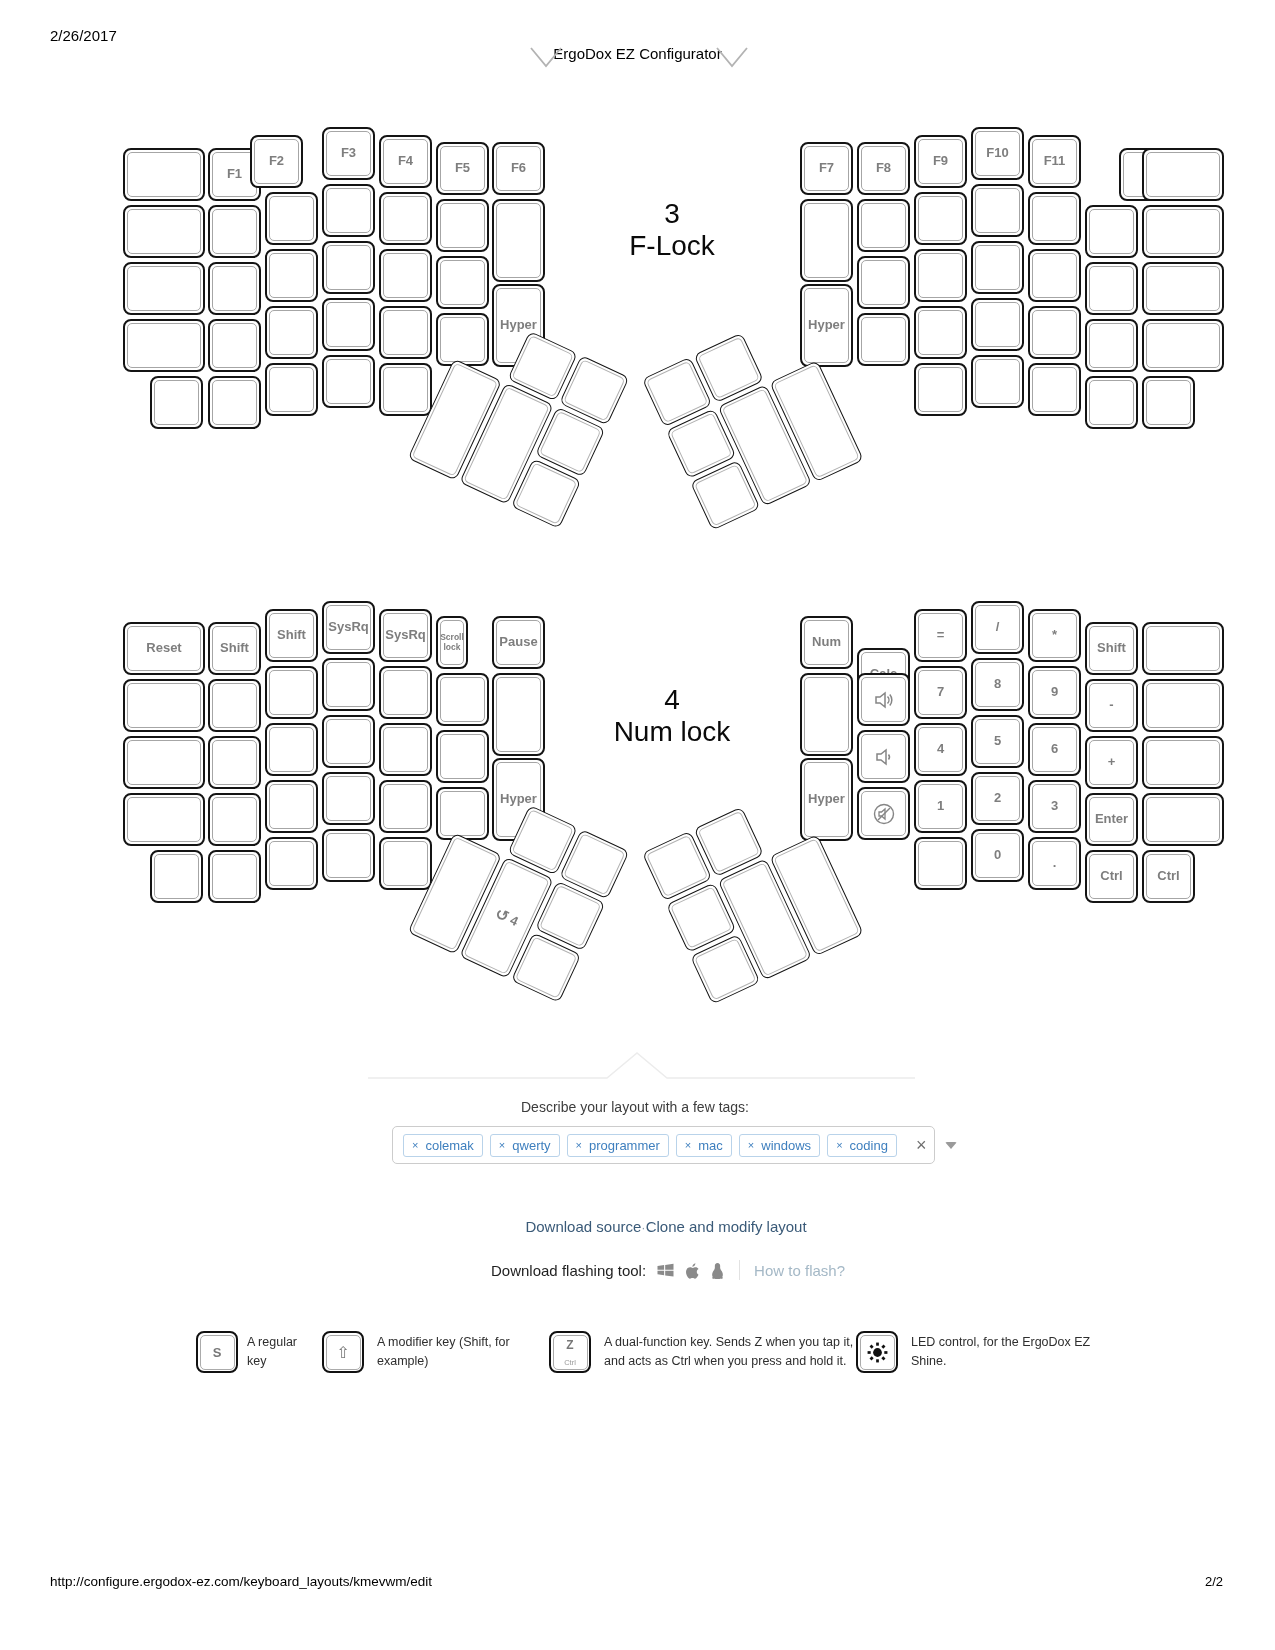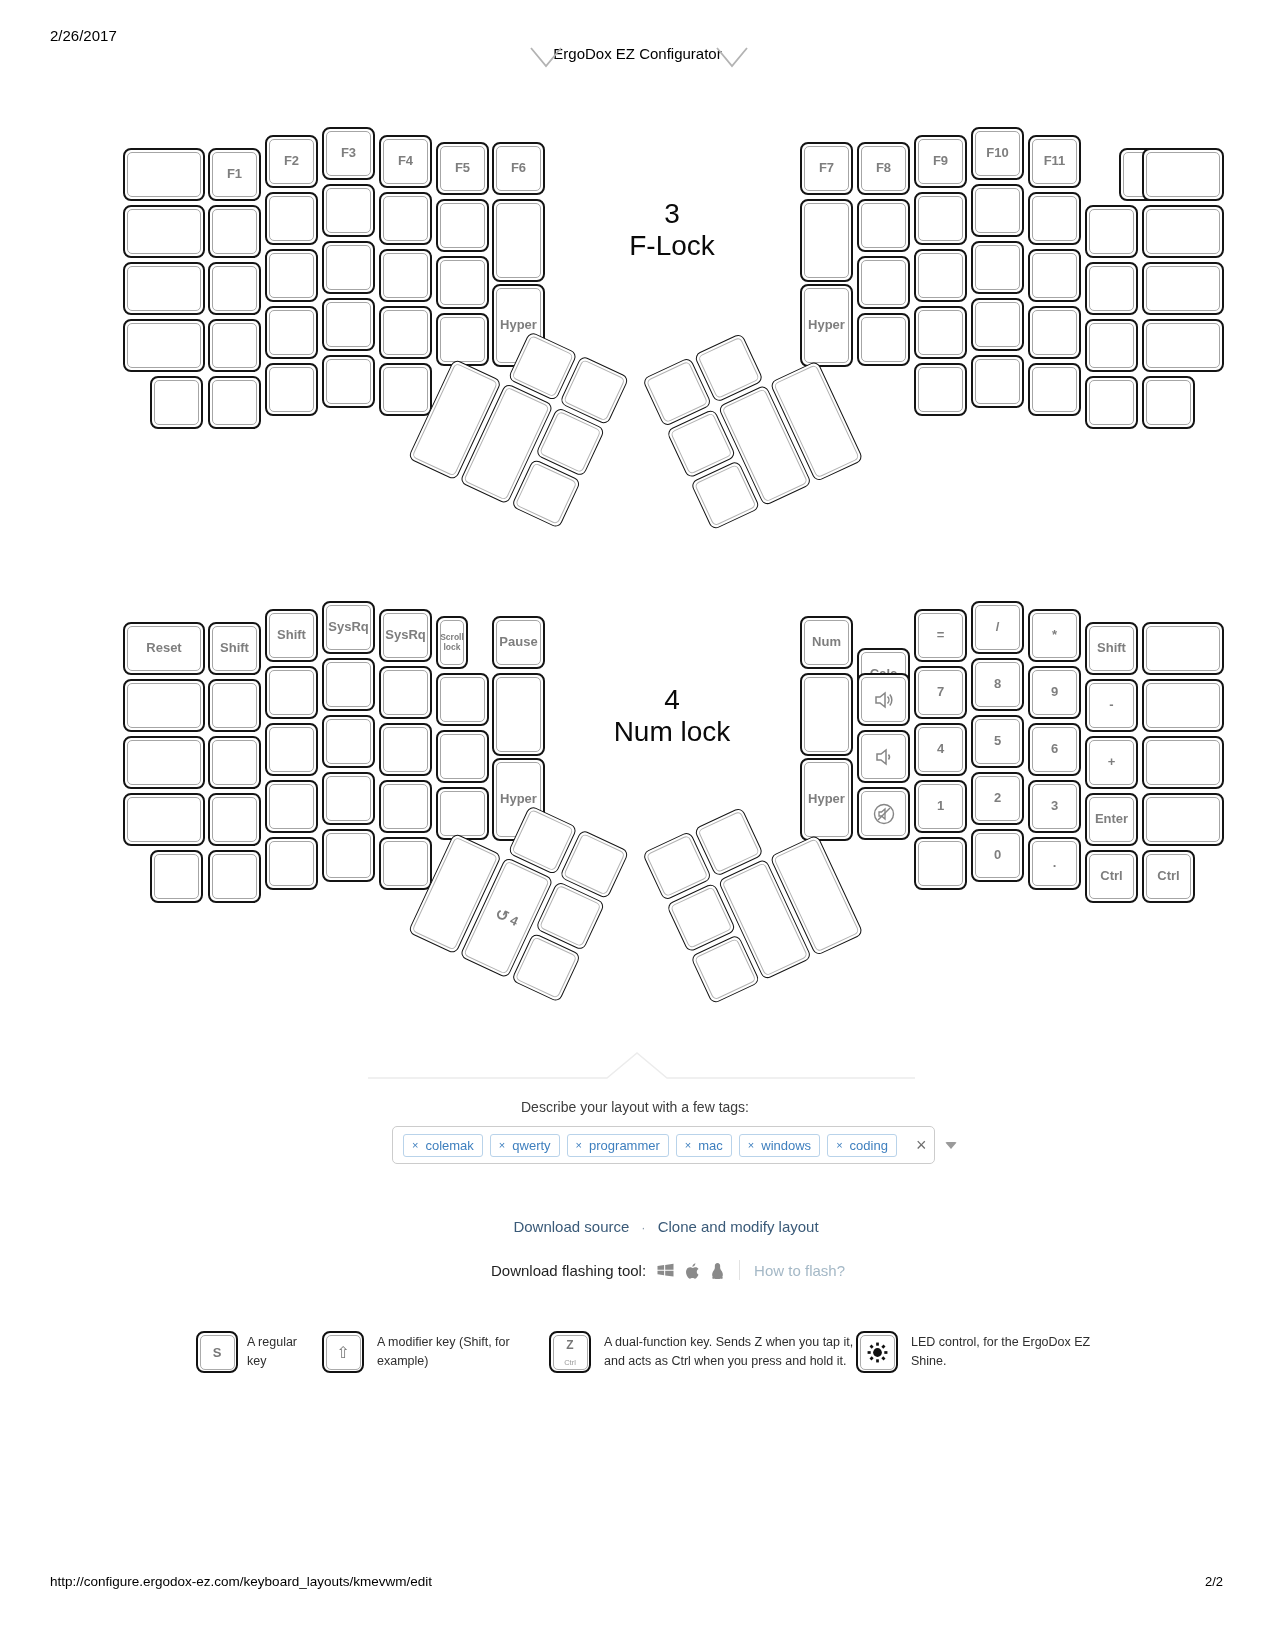"F2" div.key { left: 265px -> 250px }
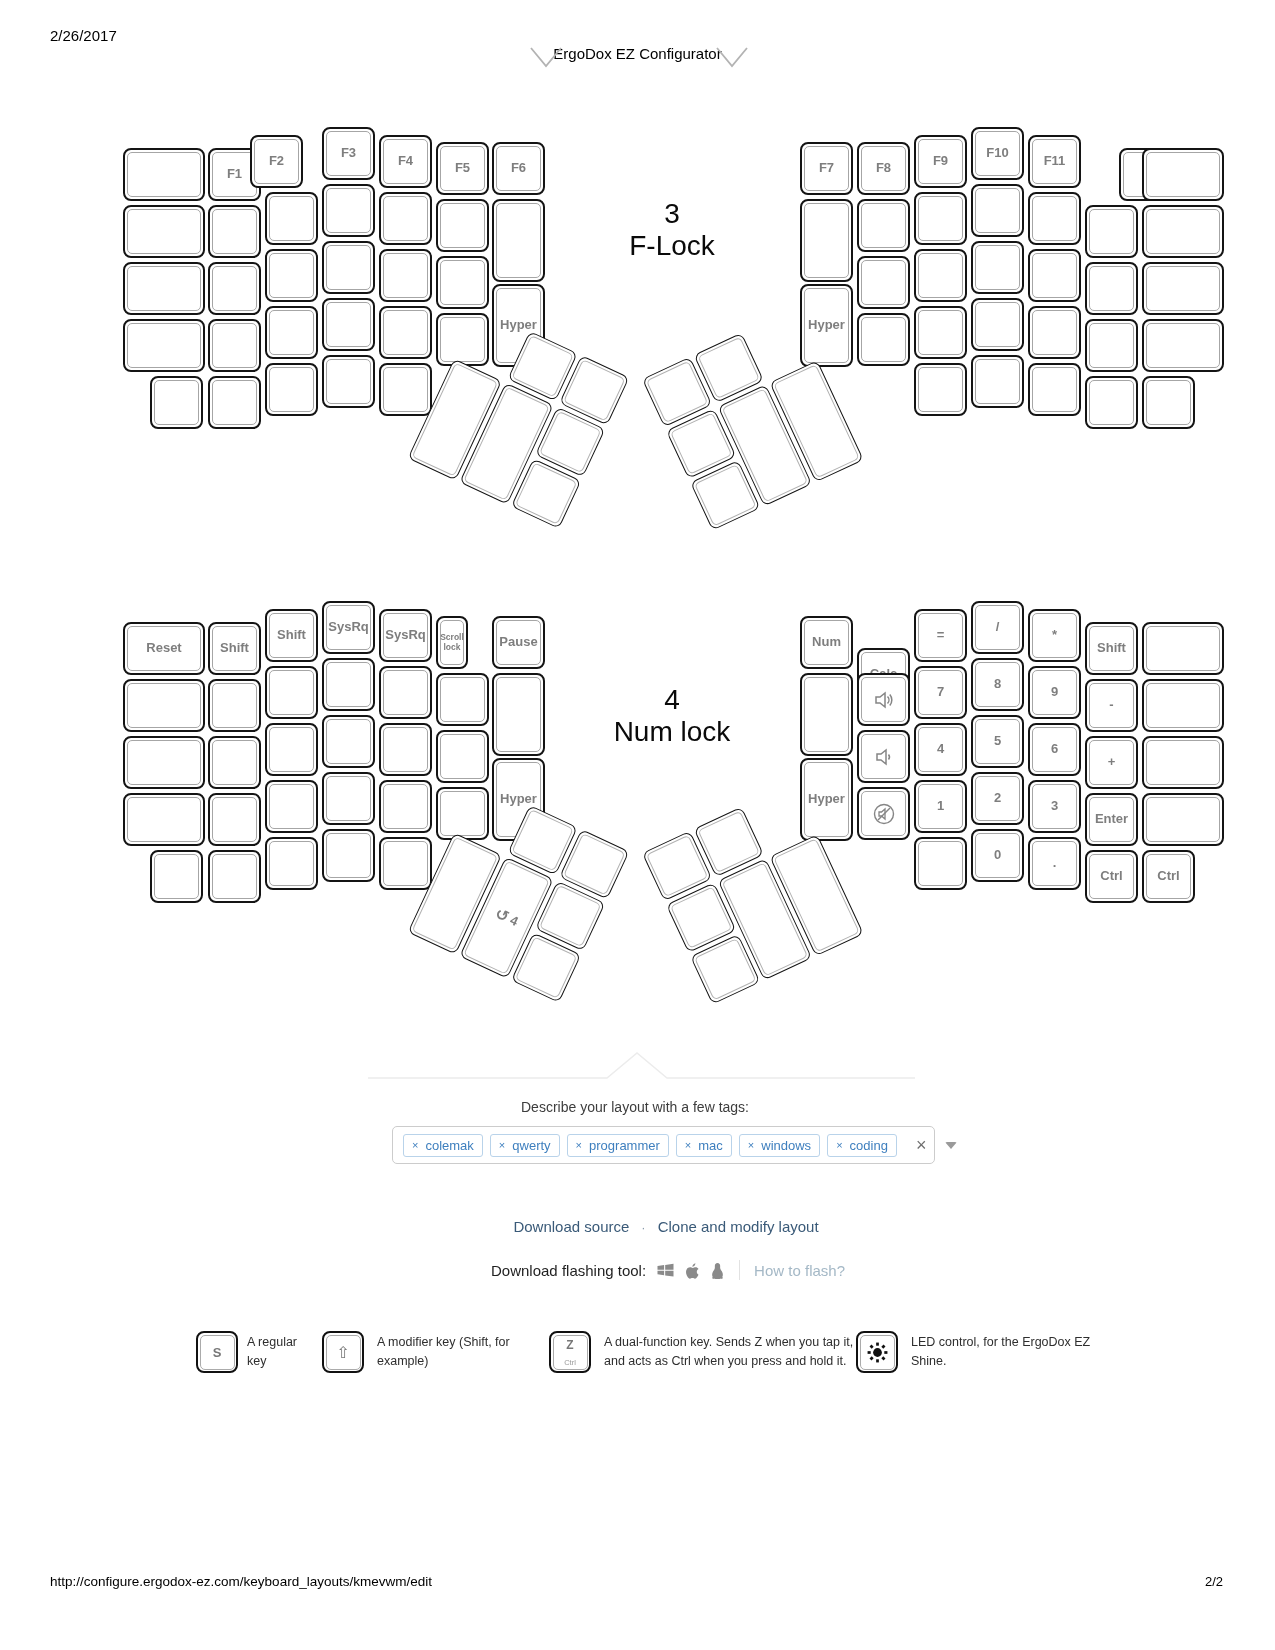"Download source" .links { gap: 12px -> 0 }
